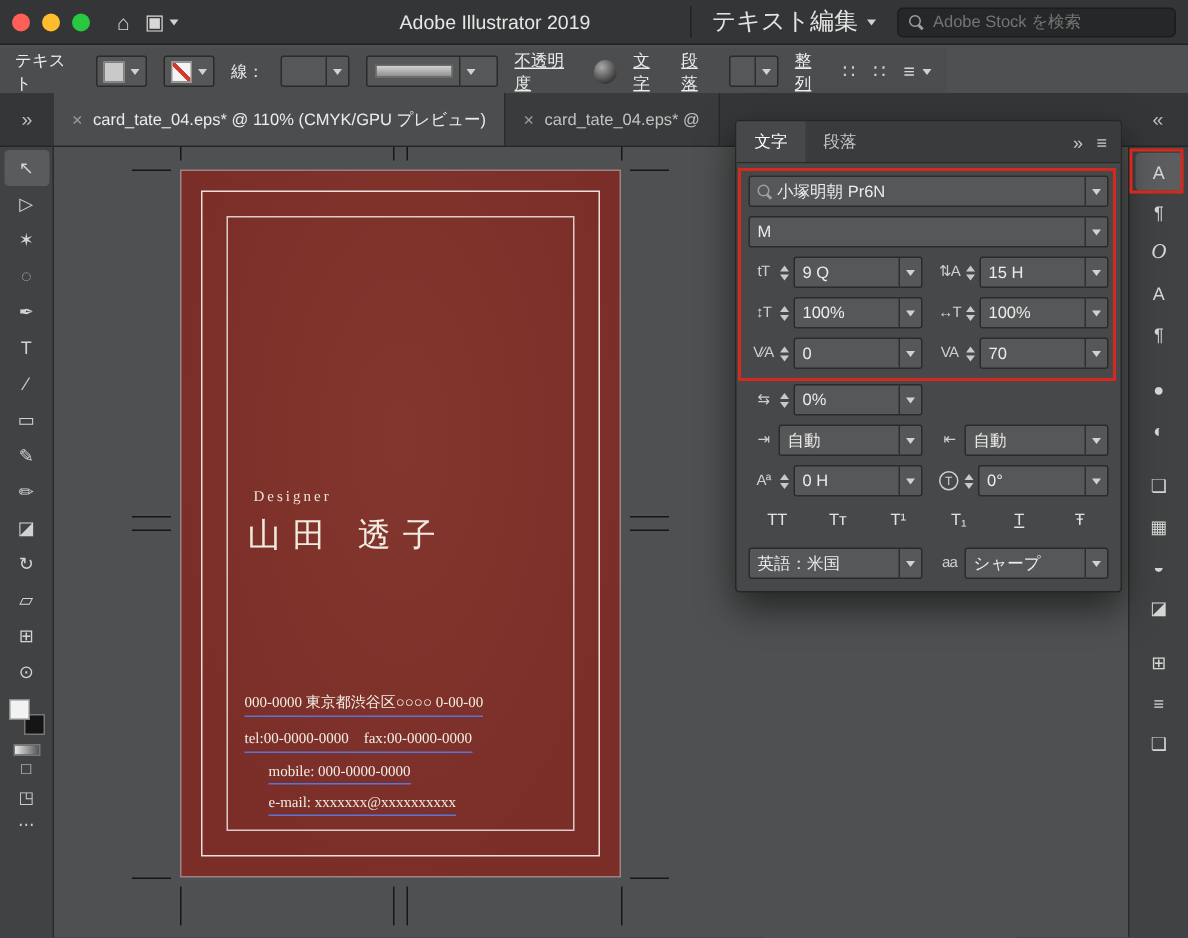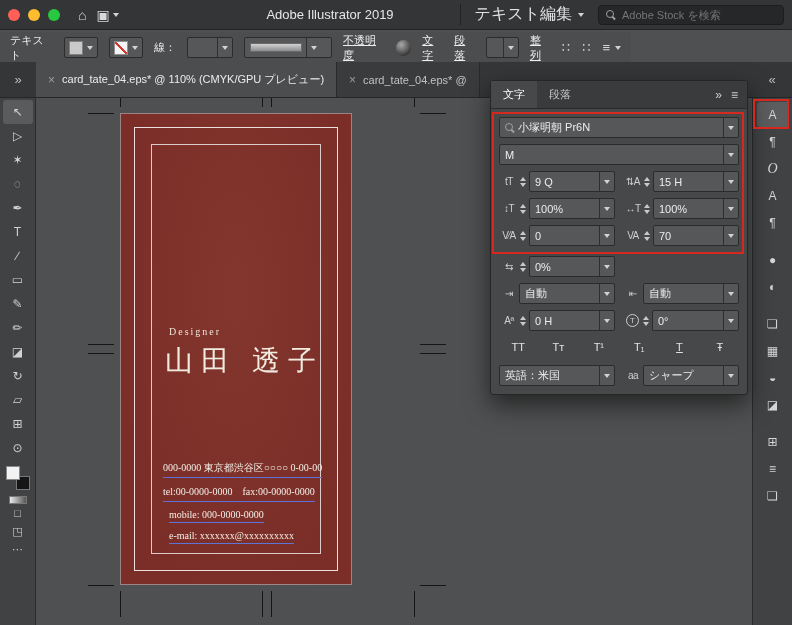"Designer" .card { width: 232px -> 294px }
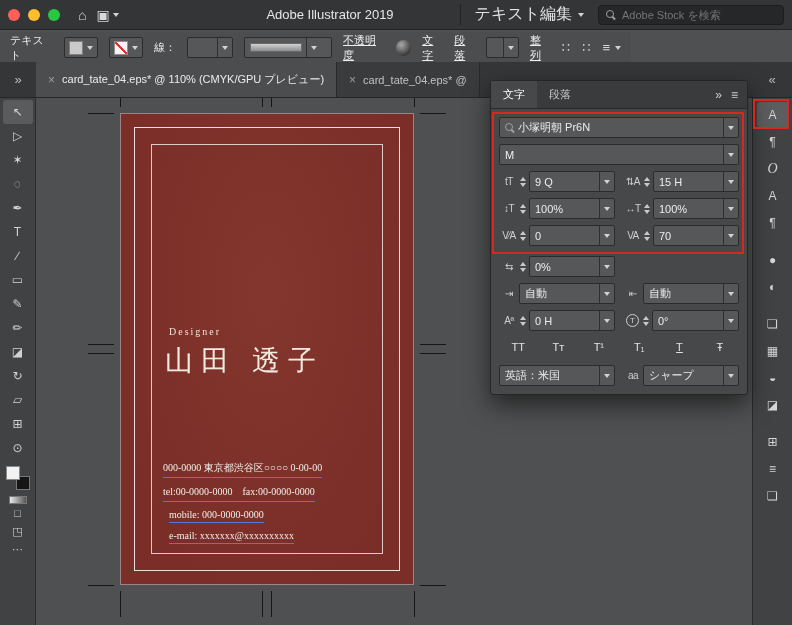"山田 透子" .card-name { font-size: 28px -> 22px }
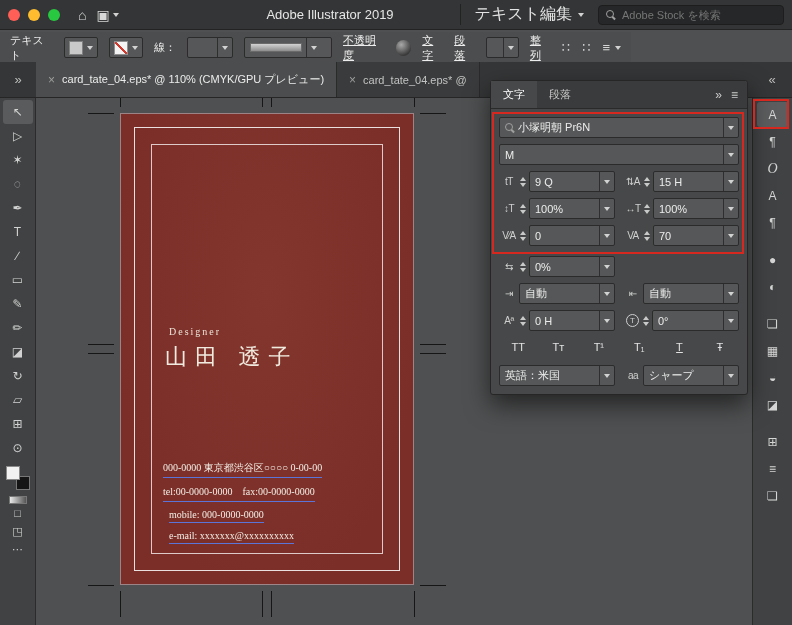"mobile: 000-0000-0000" .contact span:nth-child(3),.contact span:nth-child(4) { margin-left: 6px -> 16px }
